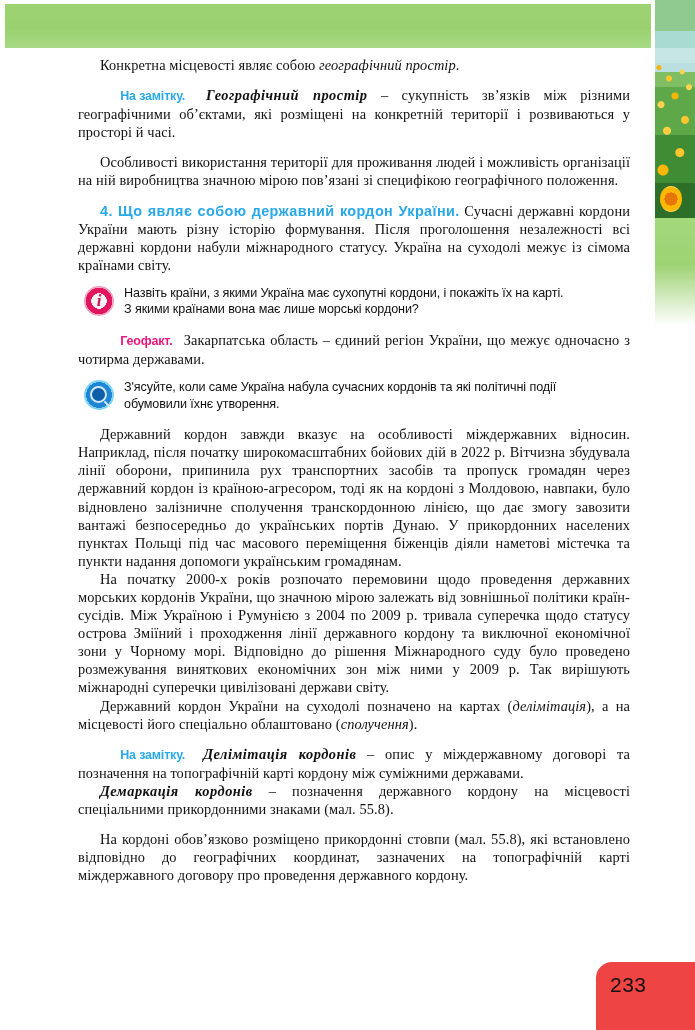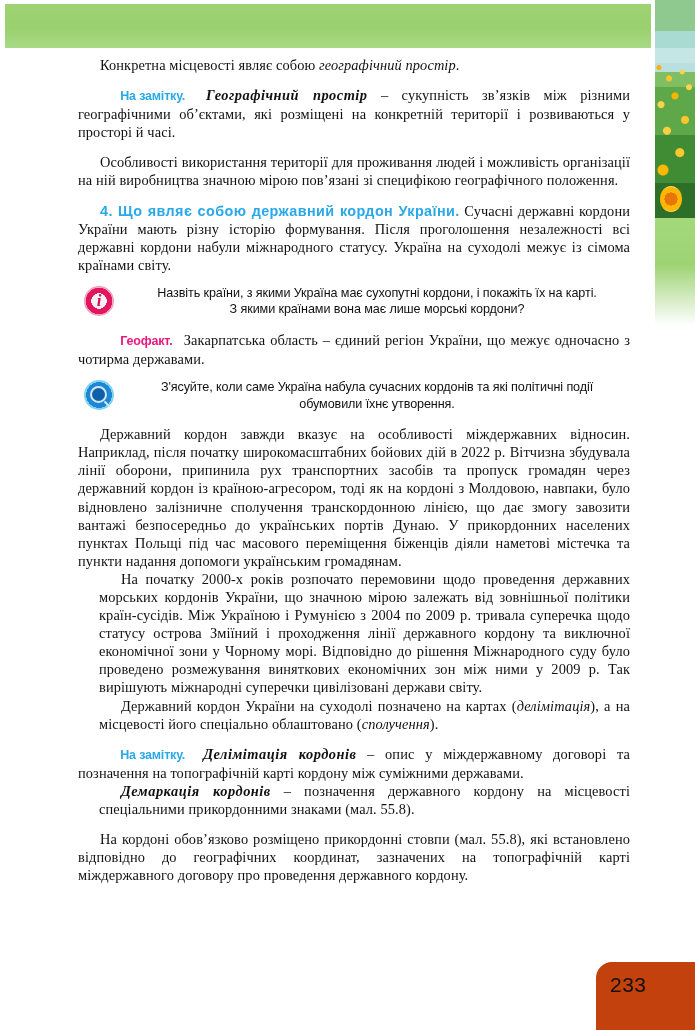"Назвіть країни, з якими Україна" .callout .txt { text-align: center -> left }
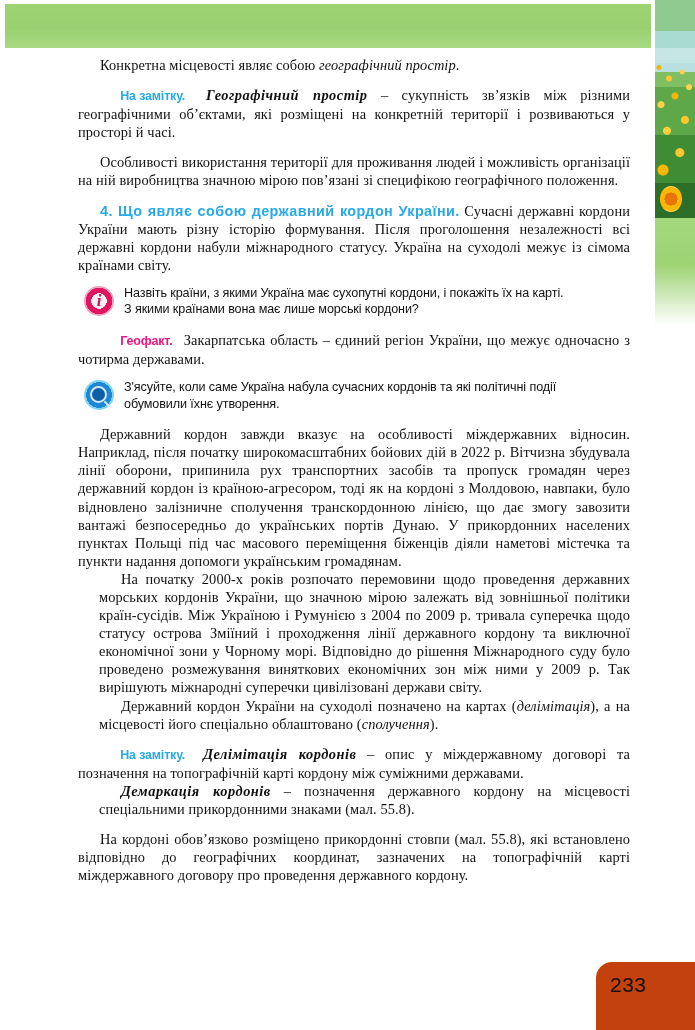"На початку 2000-х років розпочато" p.tight { margin-left: 21px -> none }
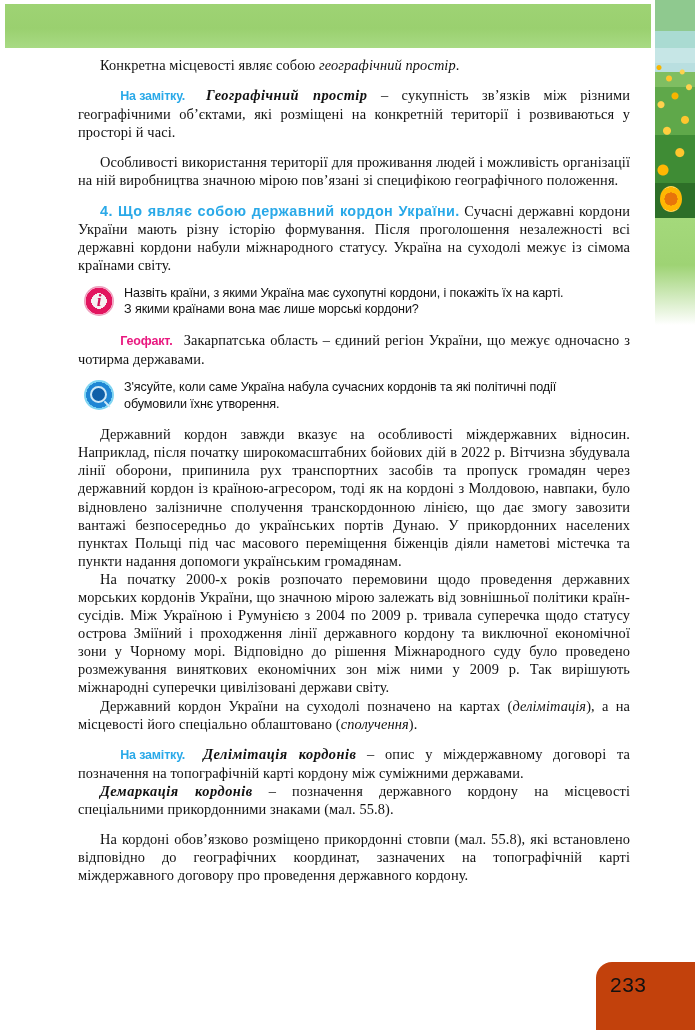"233" .page-badge { background: #c2410c -> #ef4444 }
